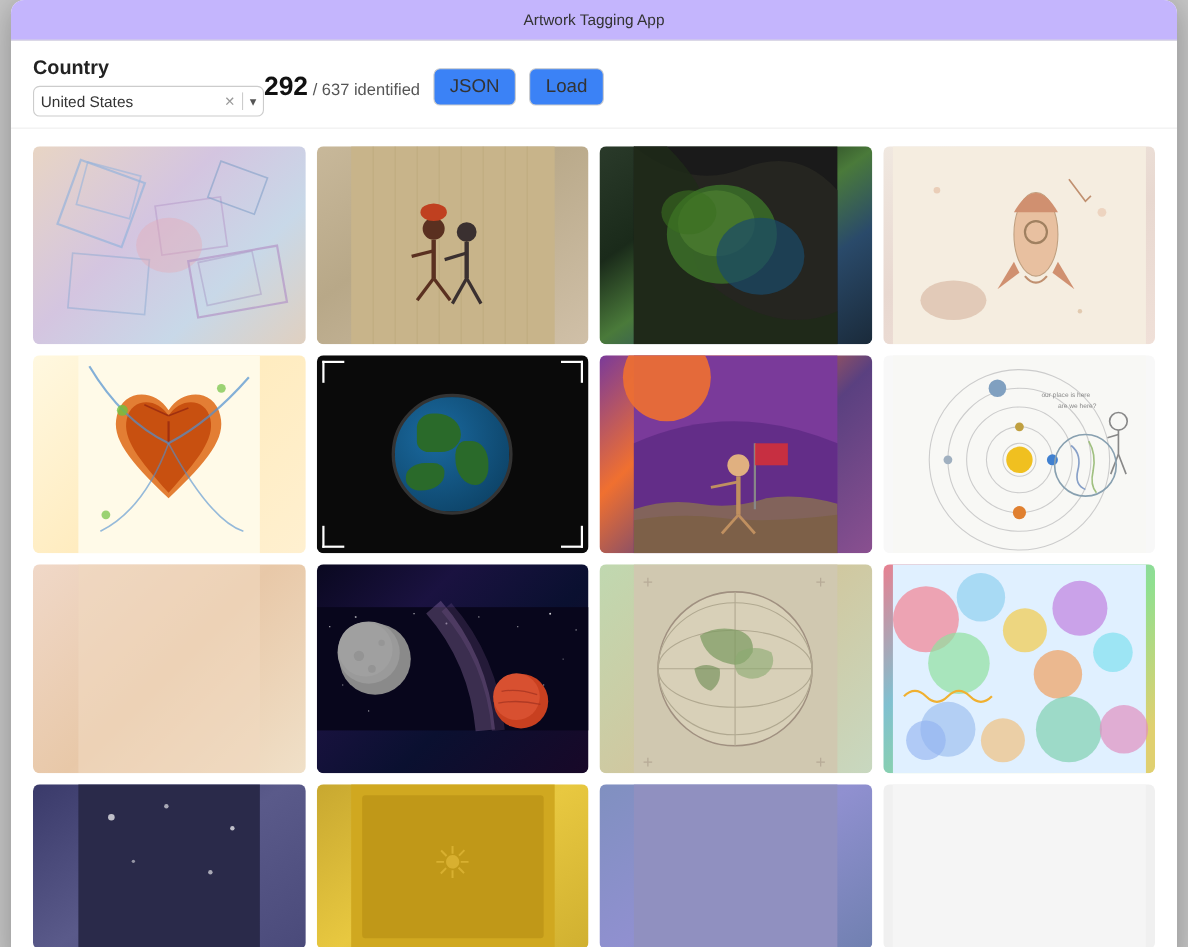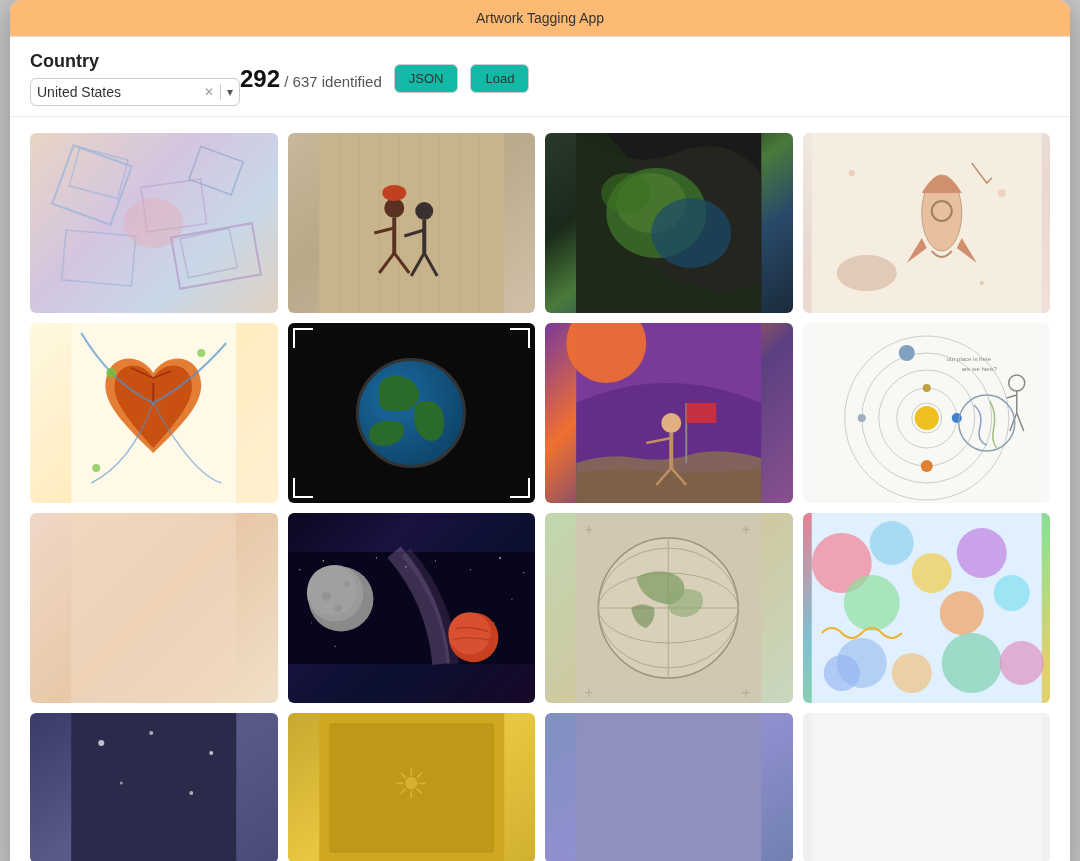"Artwork Tagging App" .title-bar { background: #fdba74 -> #c4b5fd }
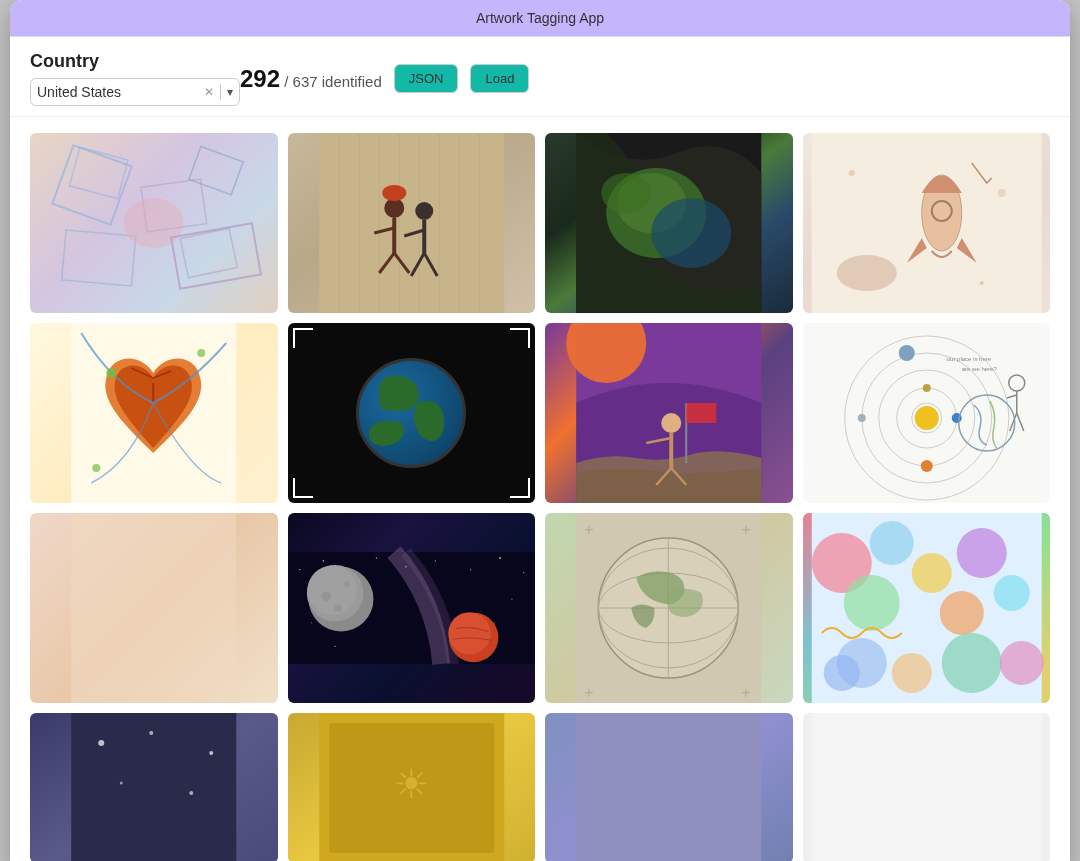"JSON" .btn { background: #14b8a6 -> #3b82f6; font-size: 13px -> 17px }
